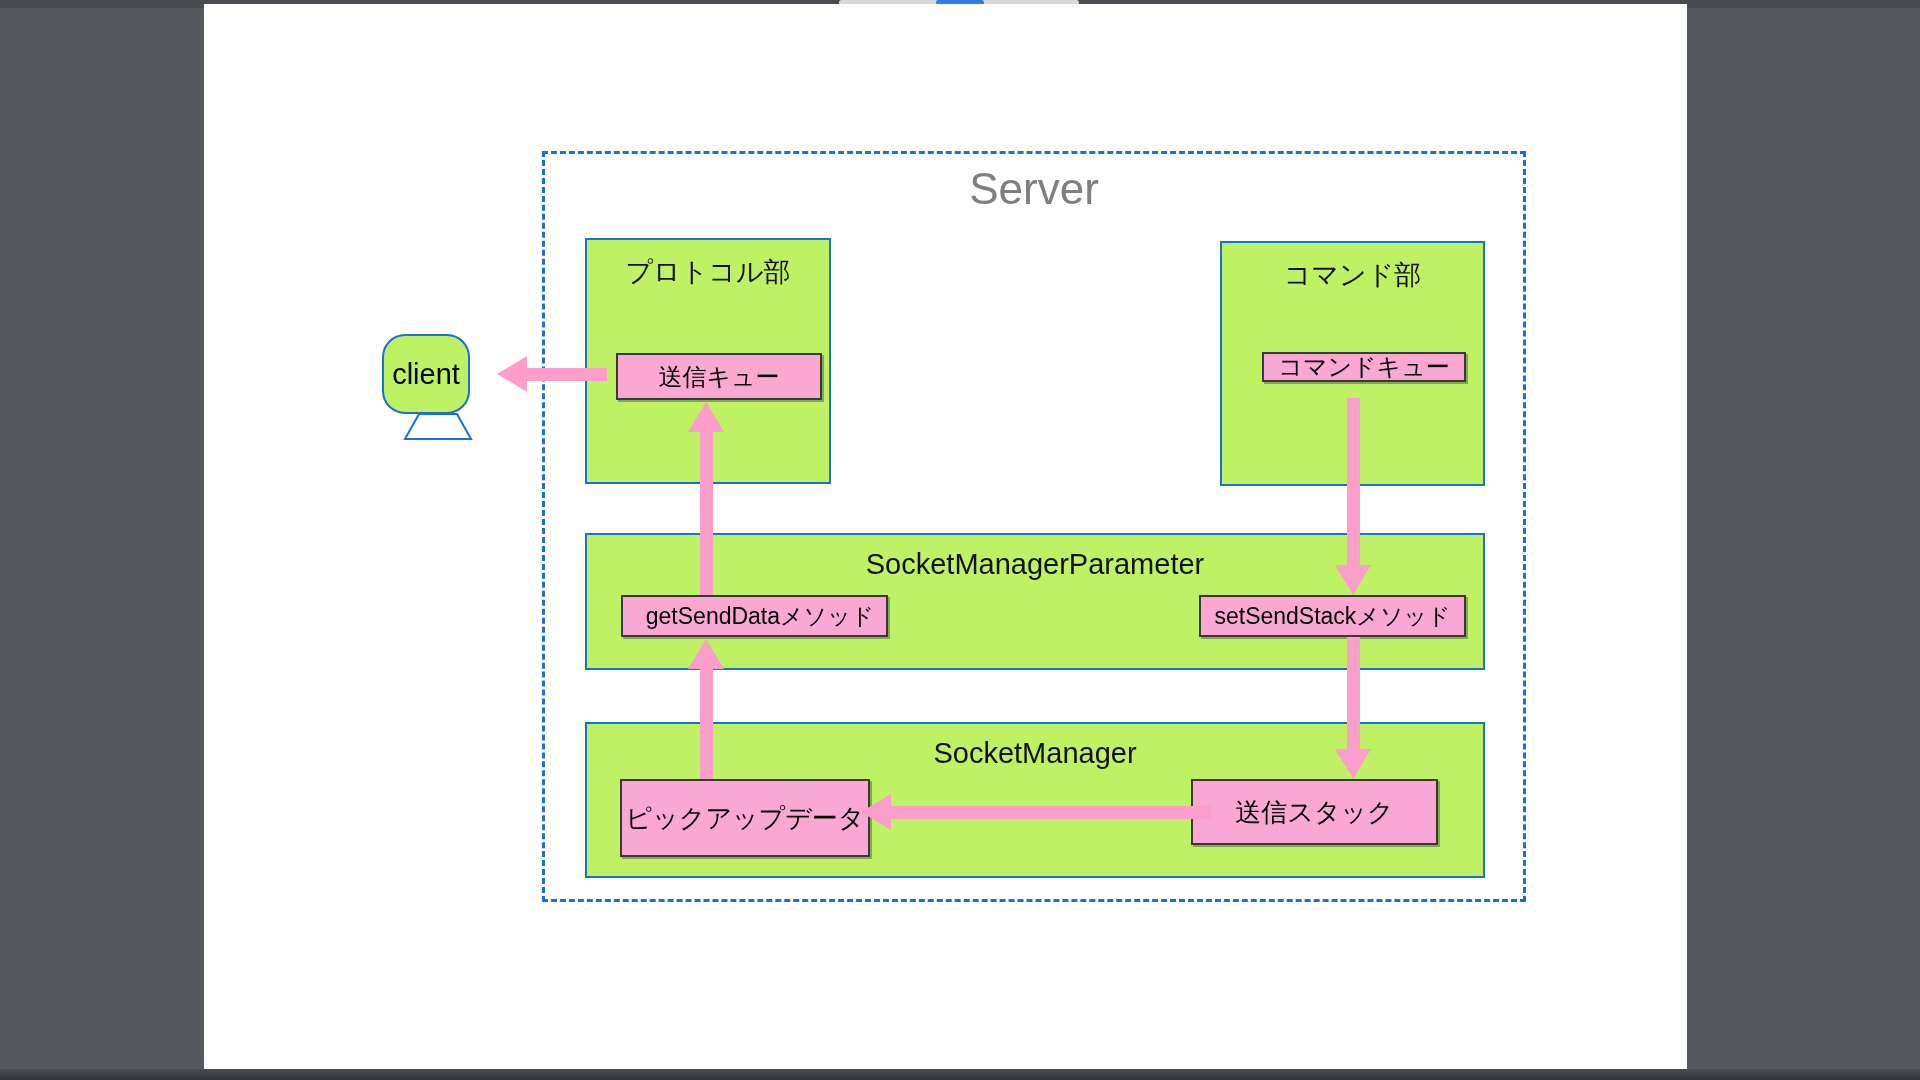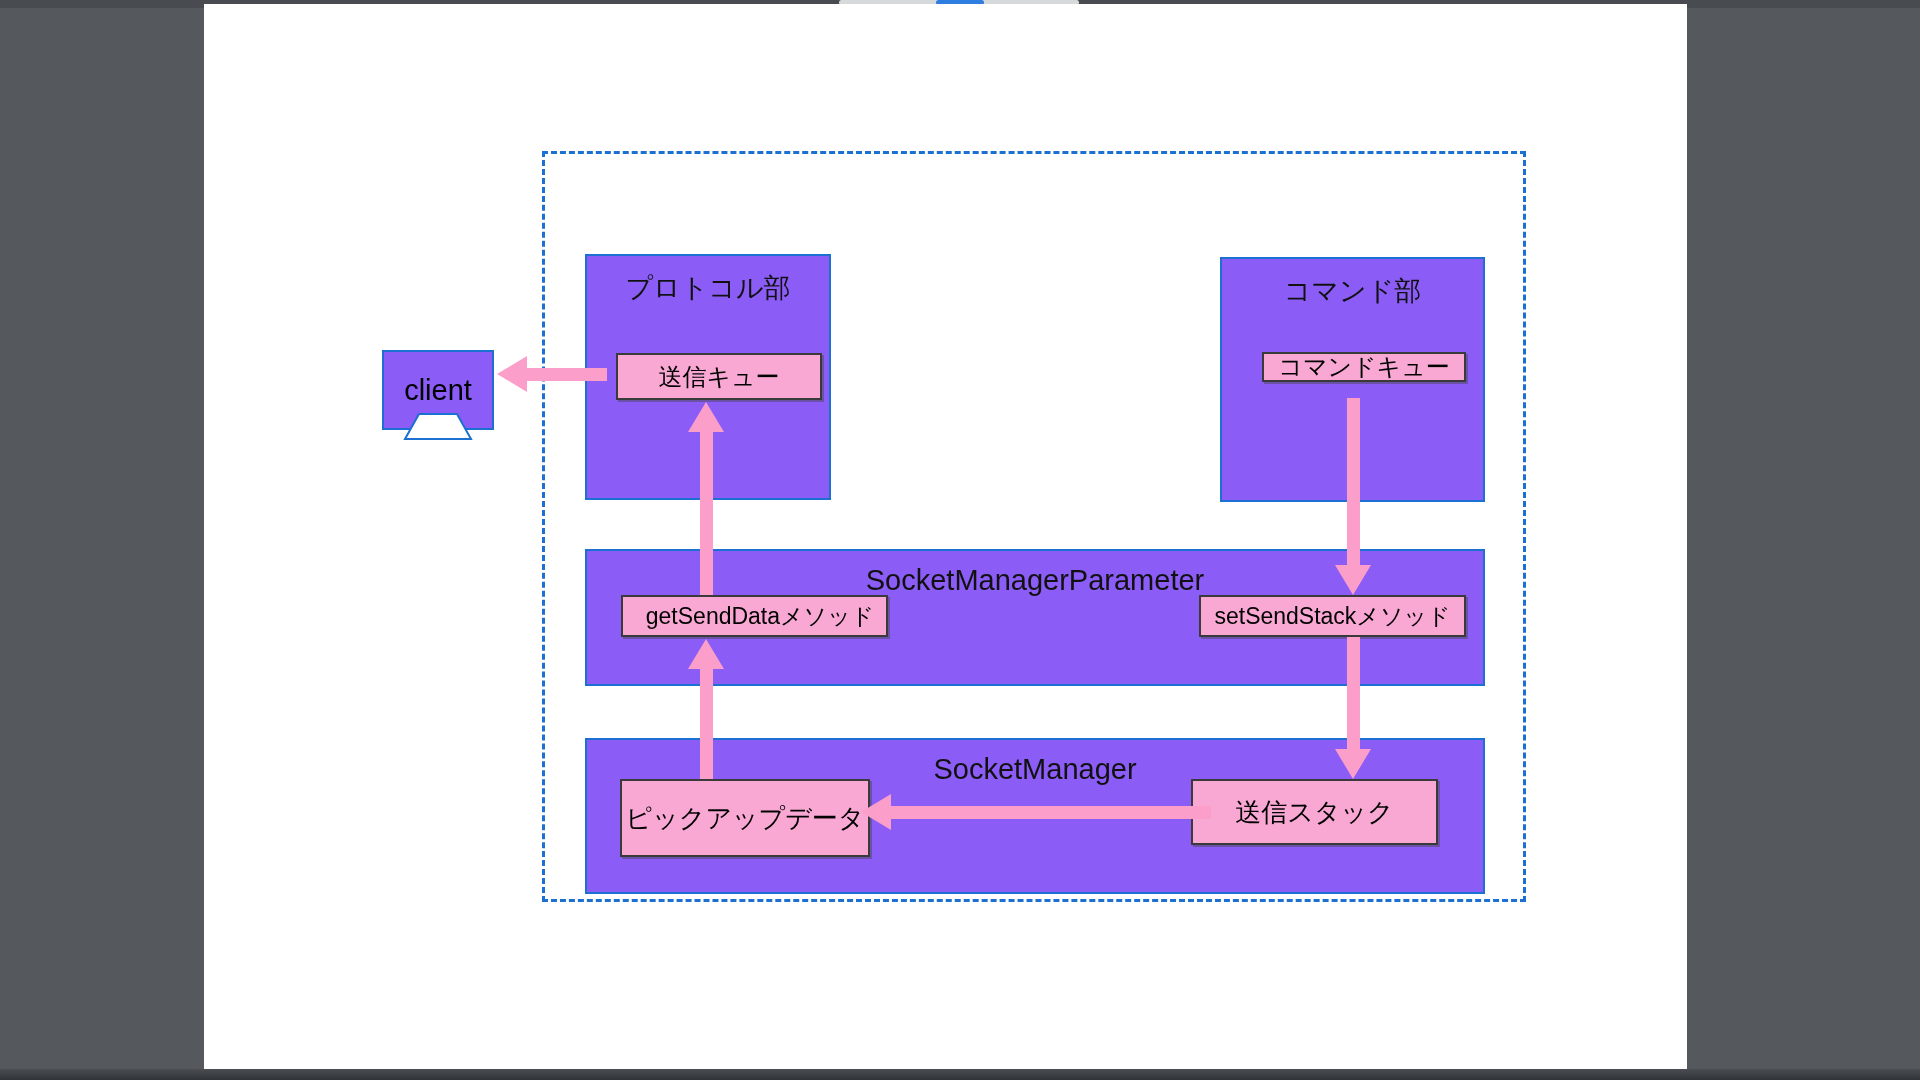"Server" div.server-title { html: none -> <div>Server</div> }
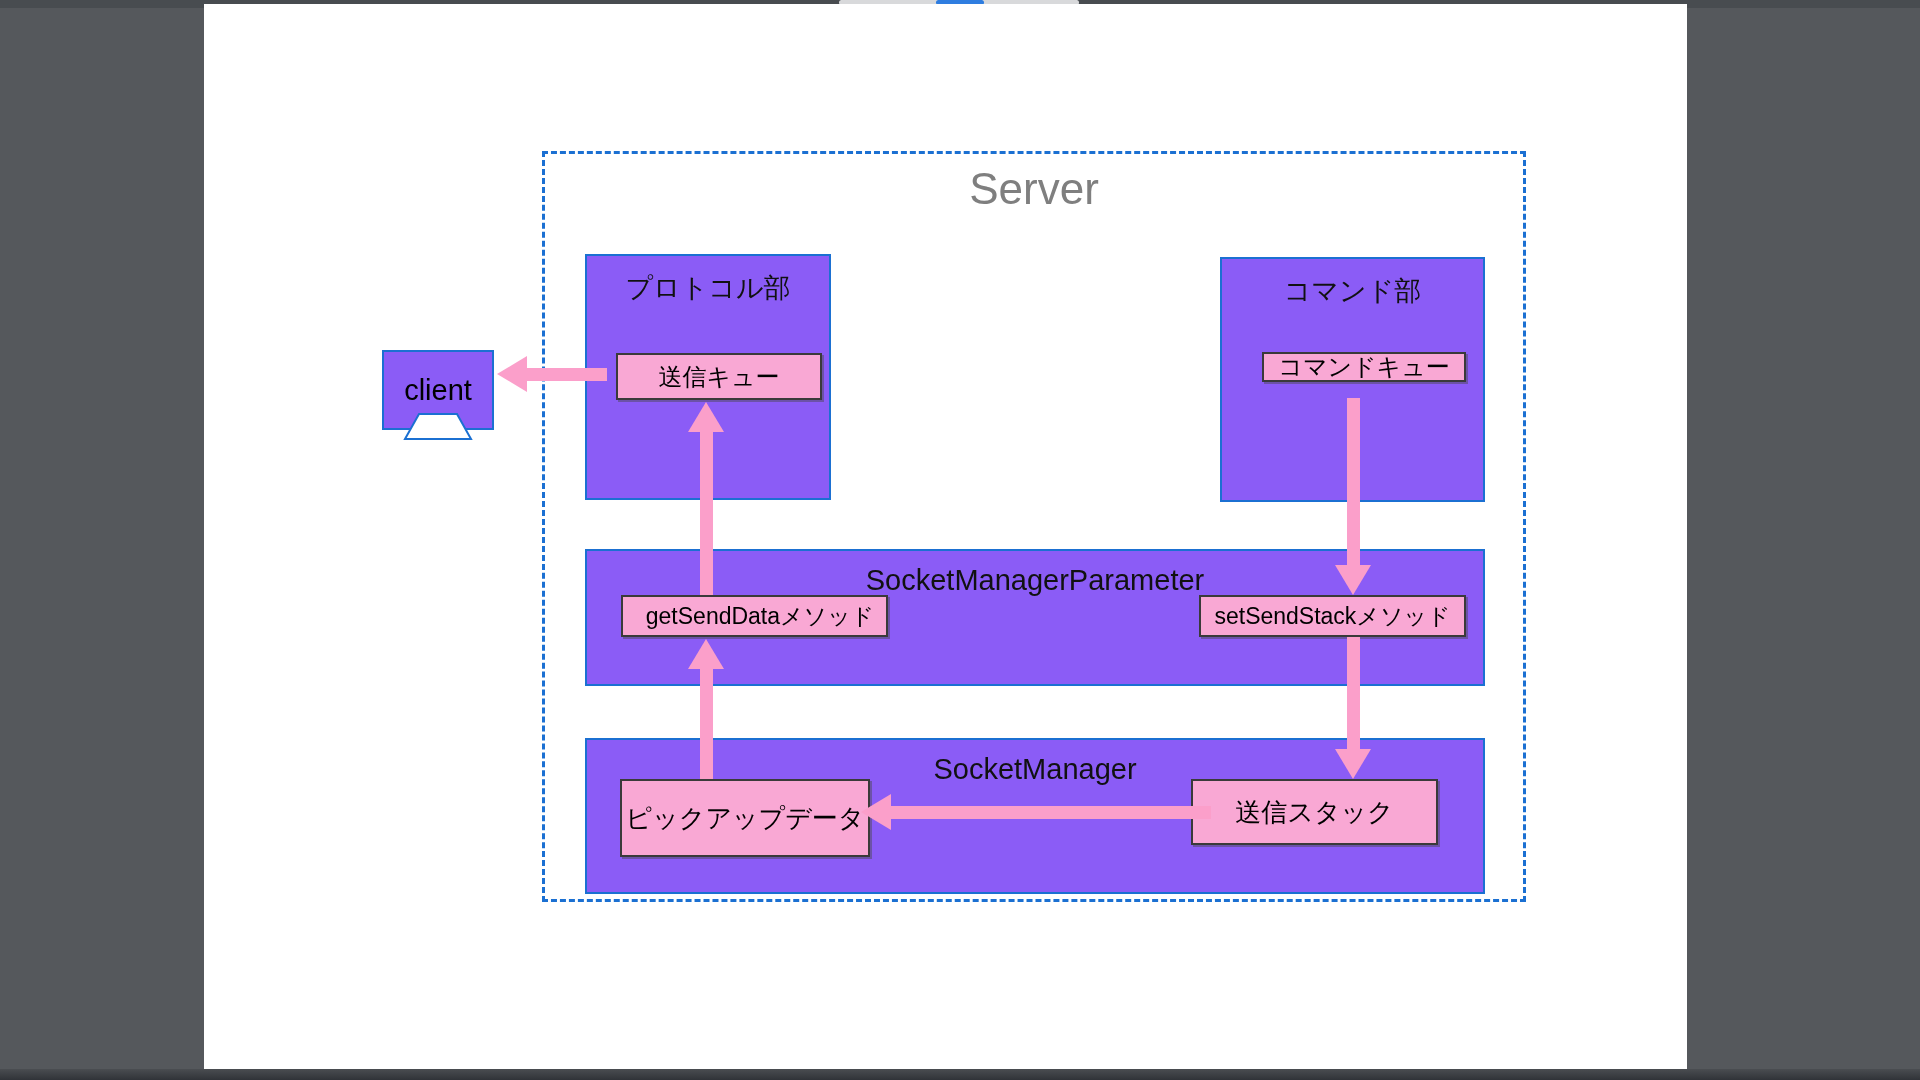"プロトコル部" .blue-box { background: #8b5cf6 -> #bef264; margin-top: 16px -> none }
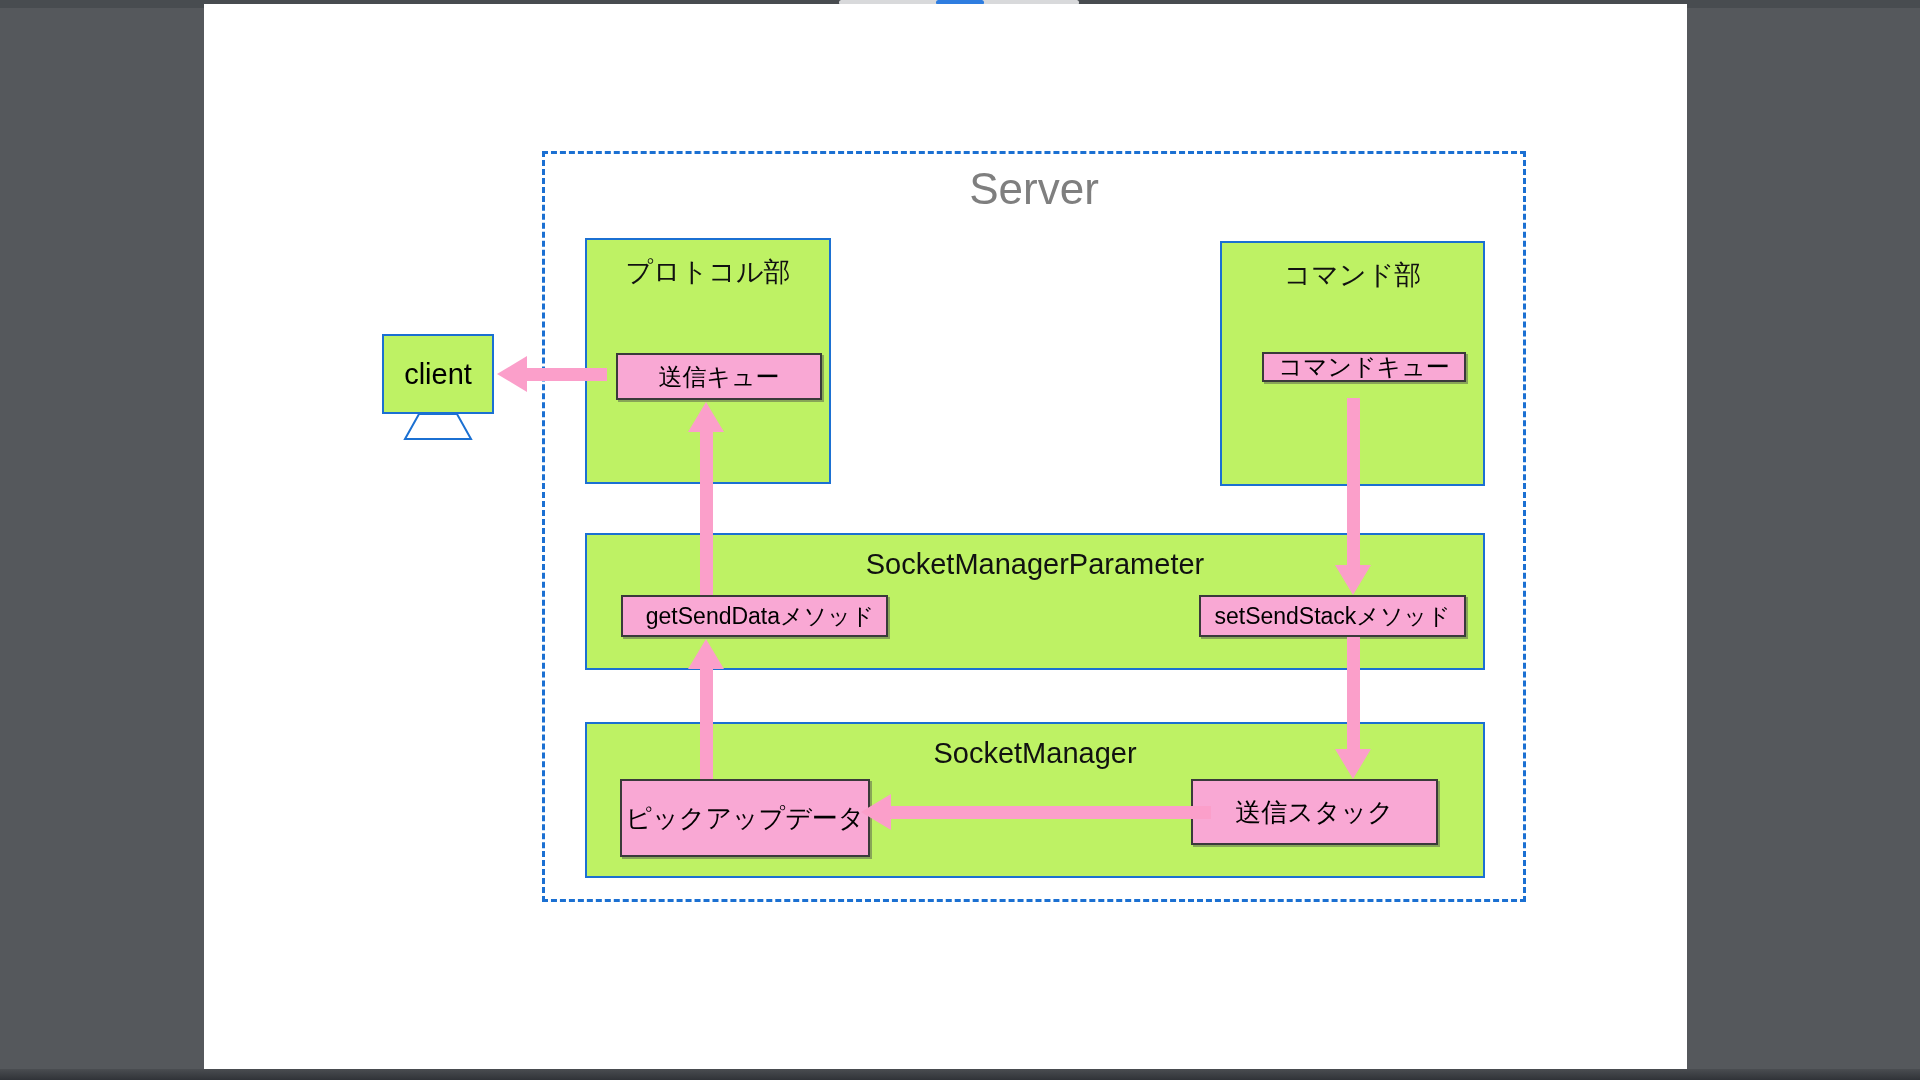"client" .client-rect { border-radius: none -> 23px; width: 112px -> 88px }
